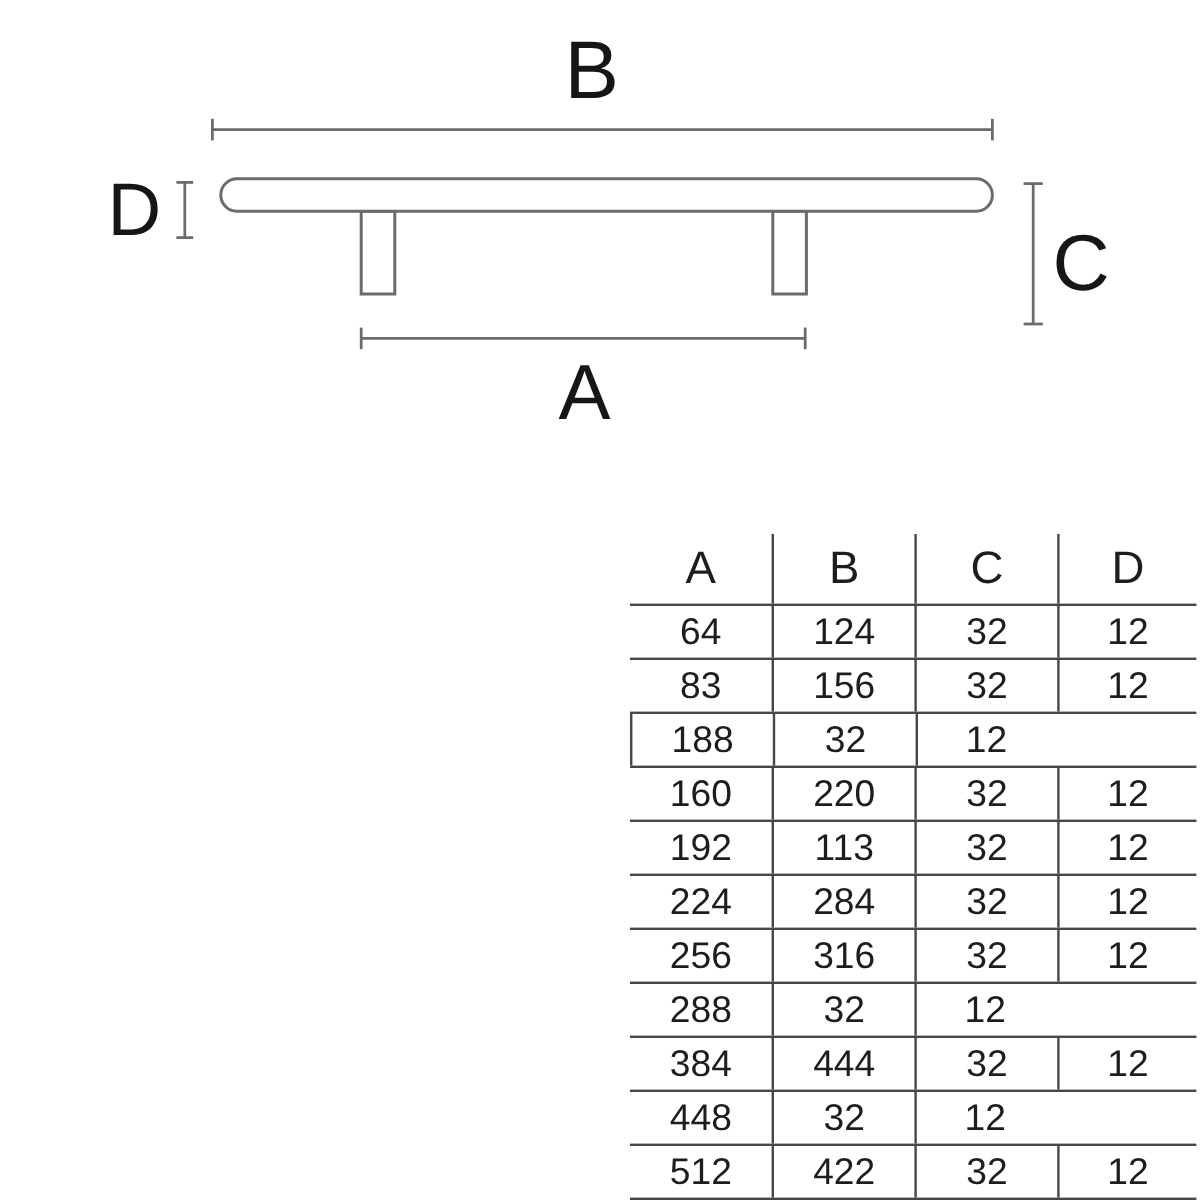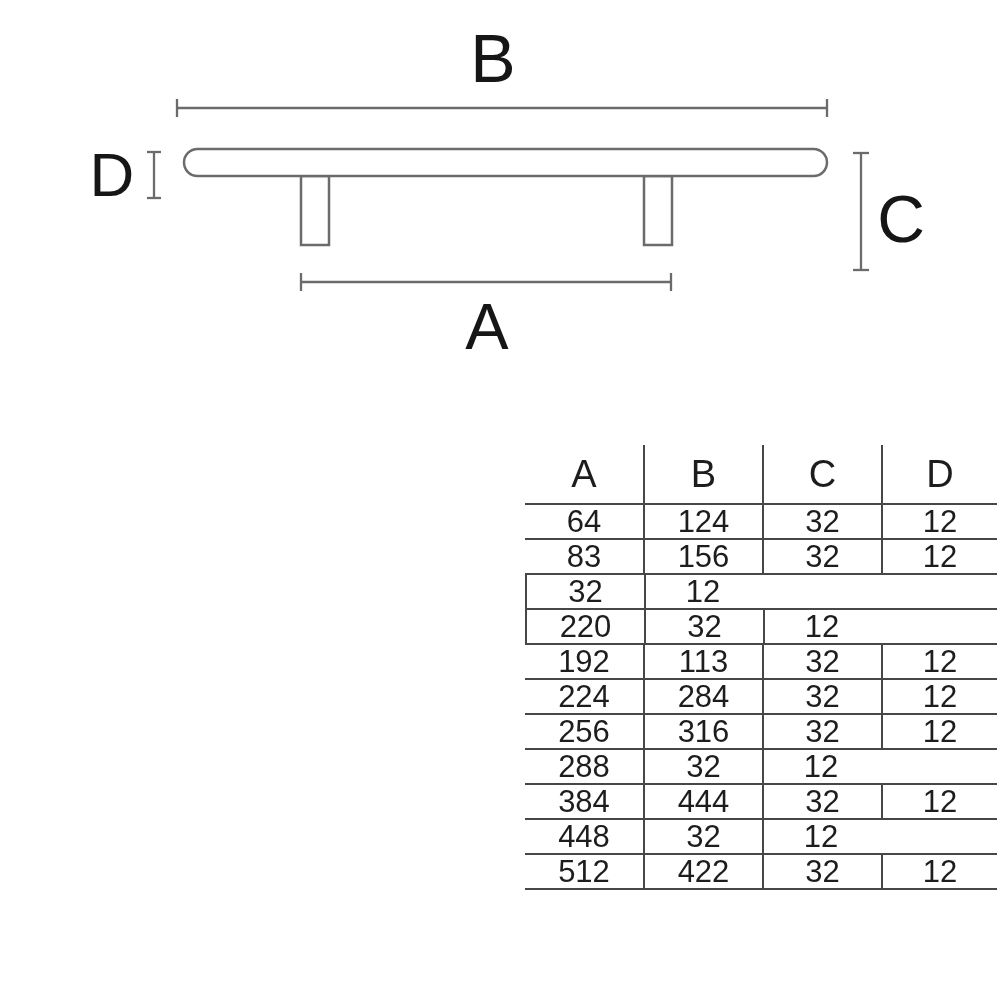"64" .tr { height: 35px -> 45px }
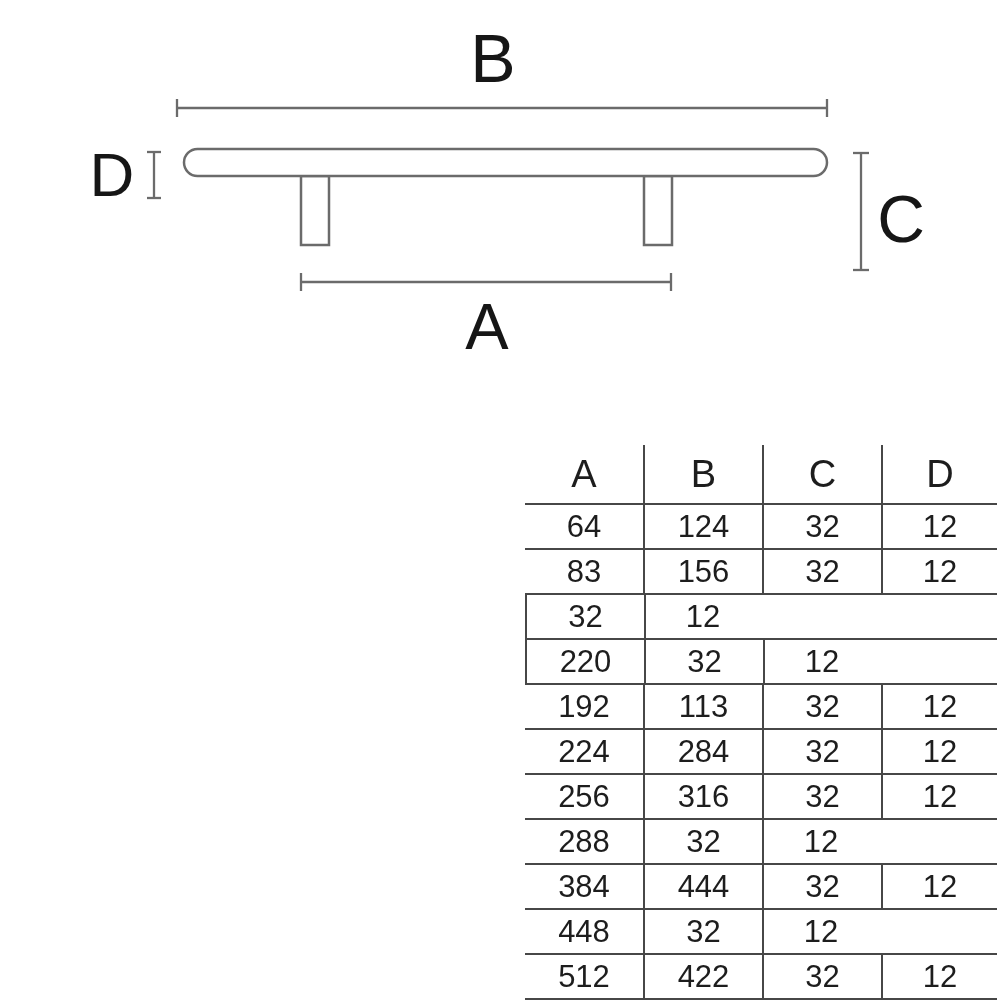"188" div.td { html: none -> <div>188</div> }
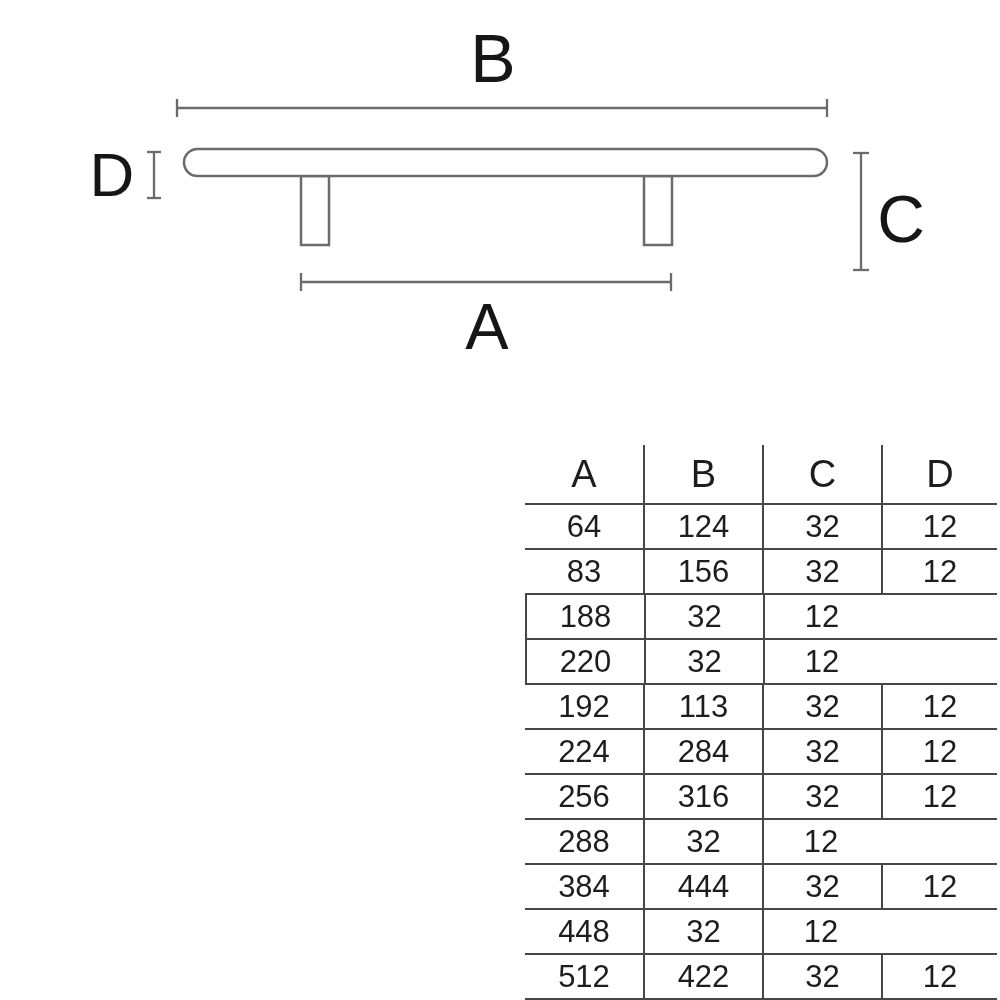"160" div.td { html: none -> <div>160</div> }
